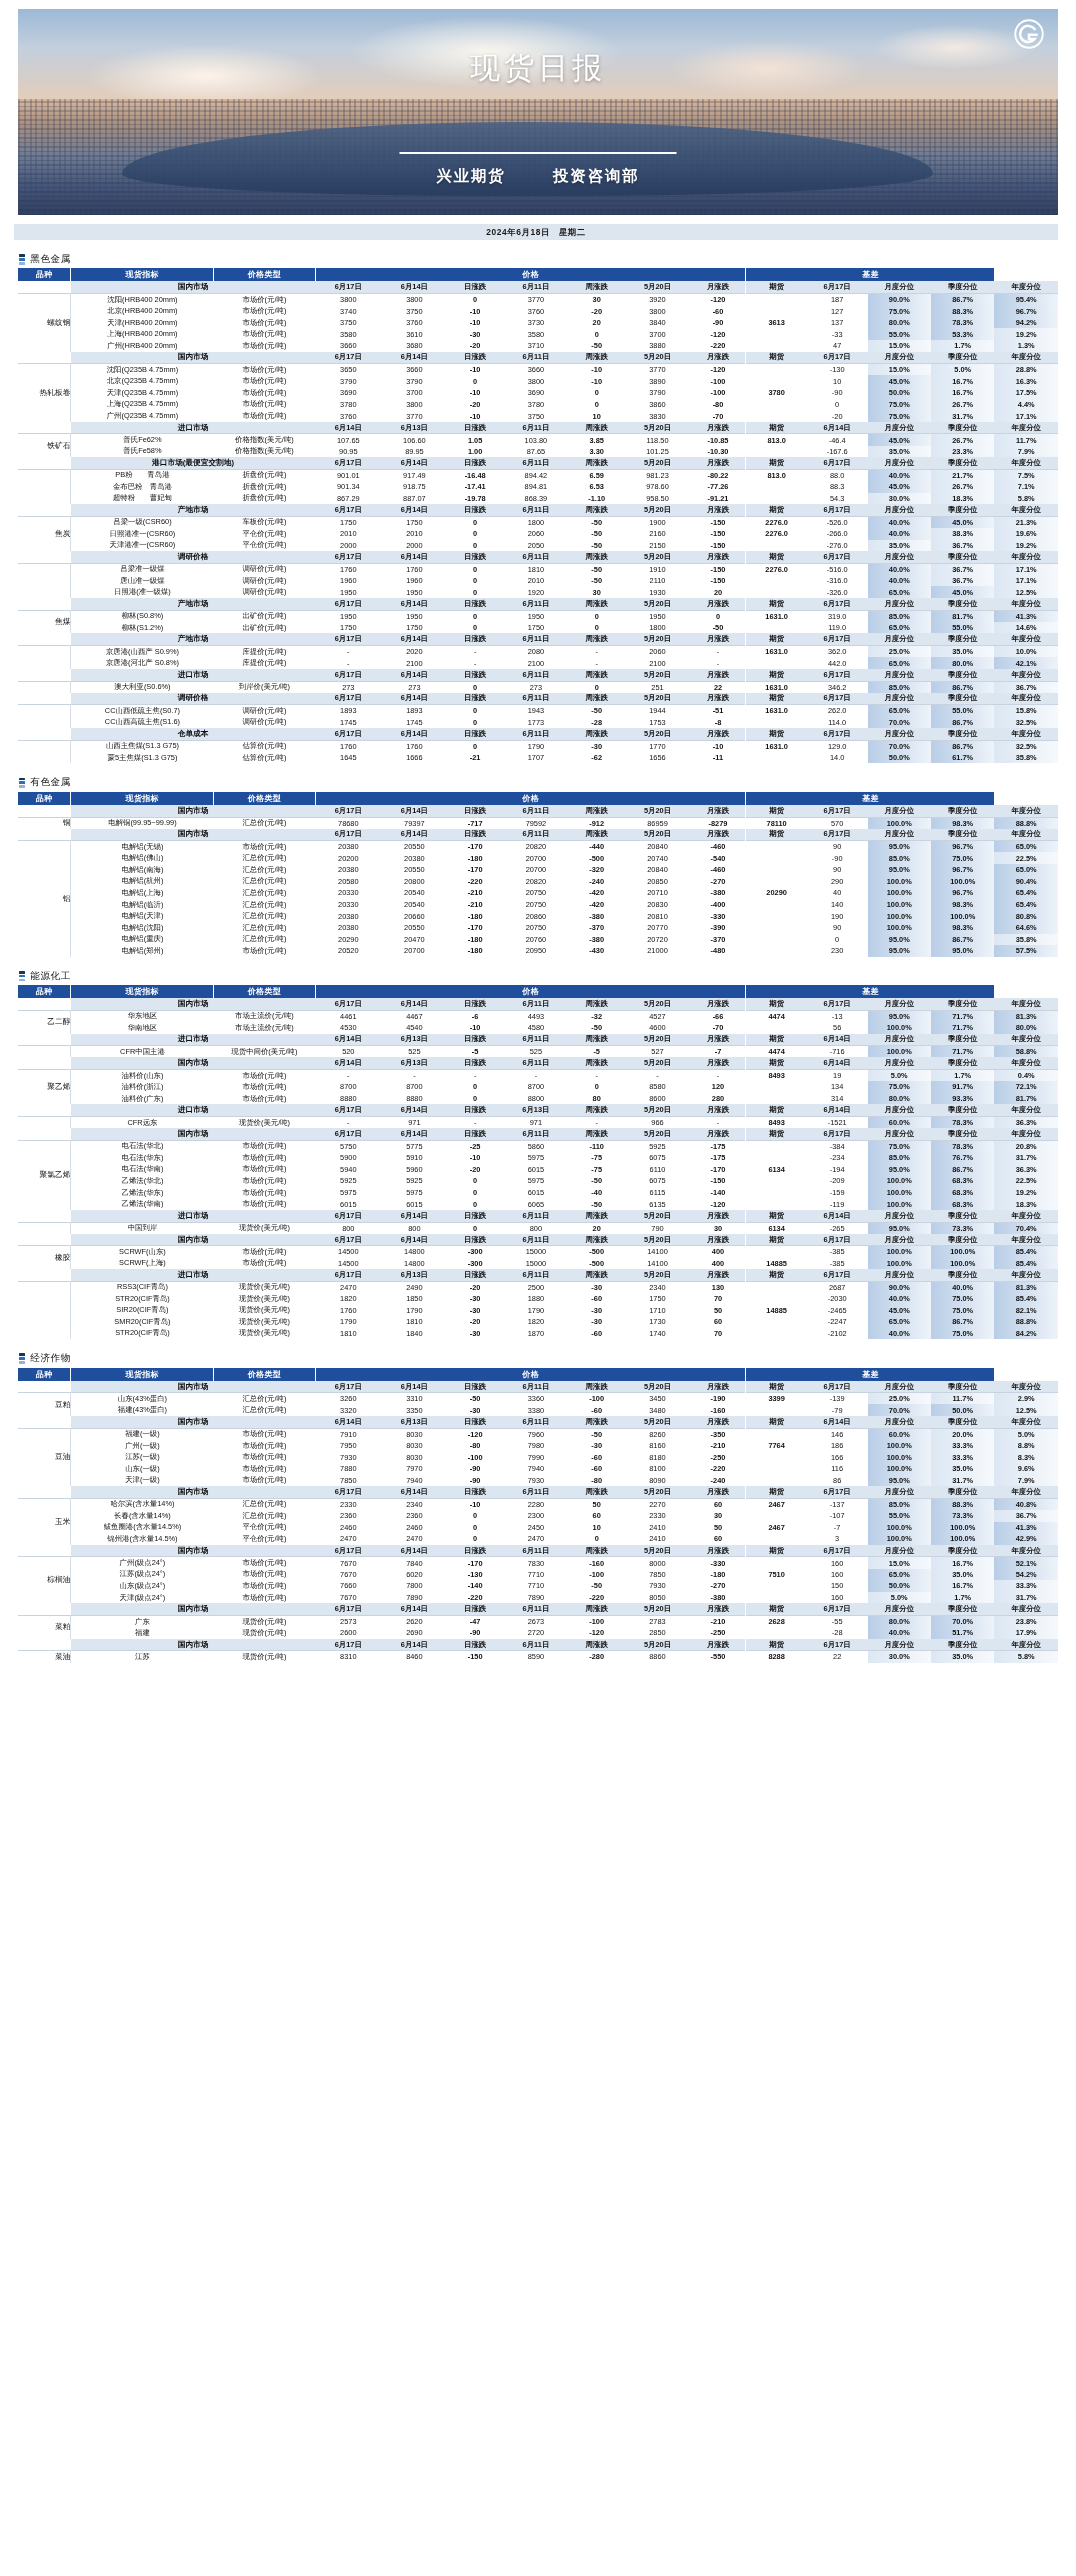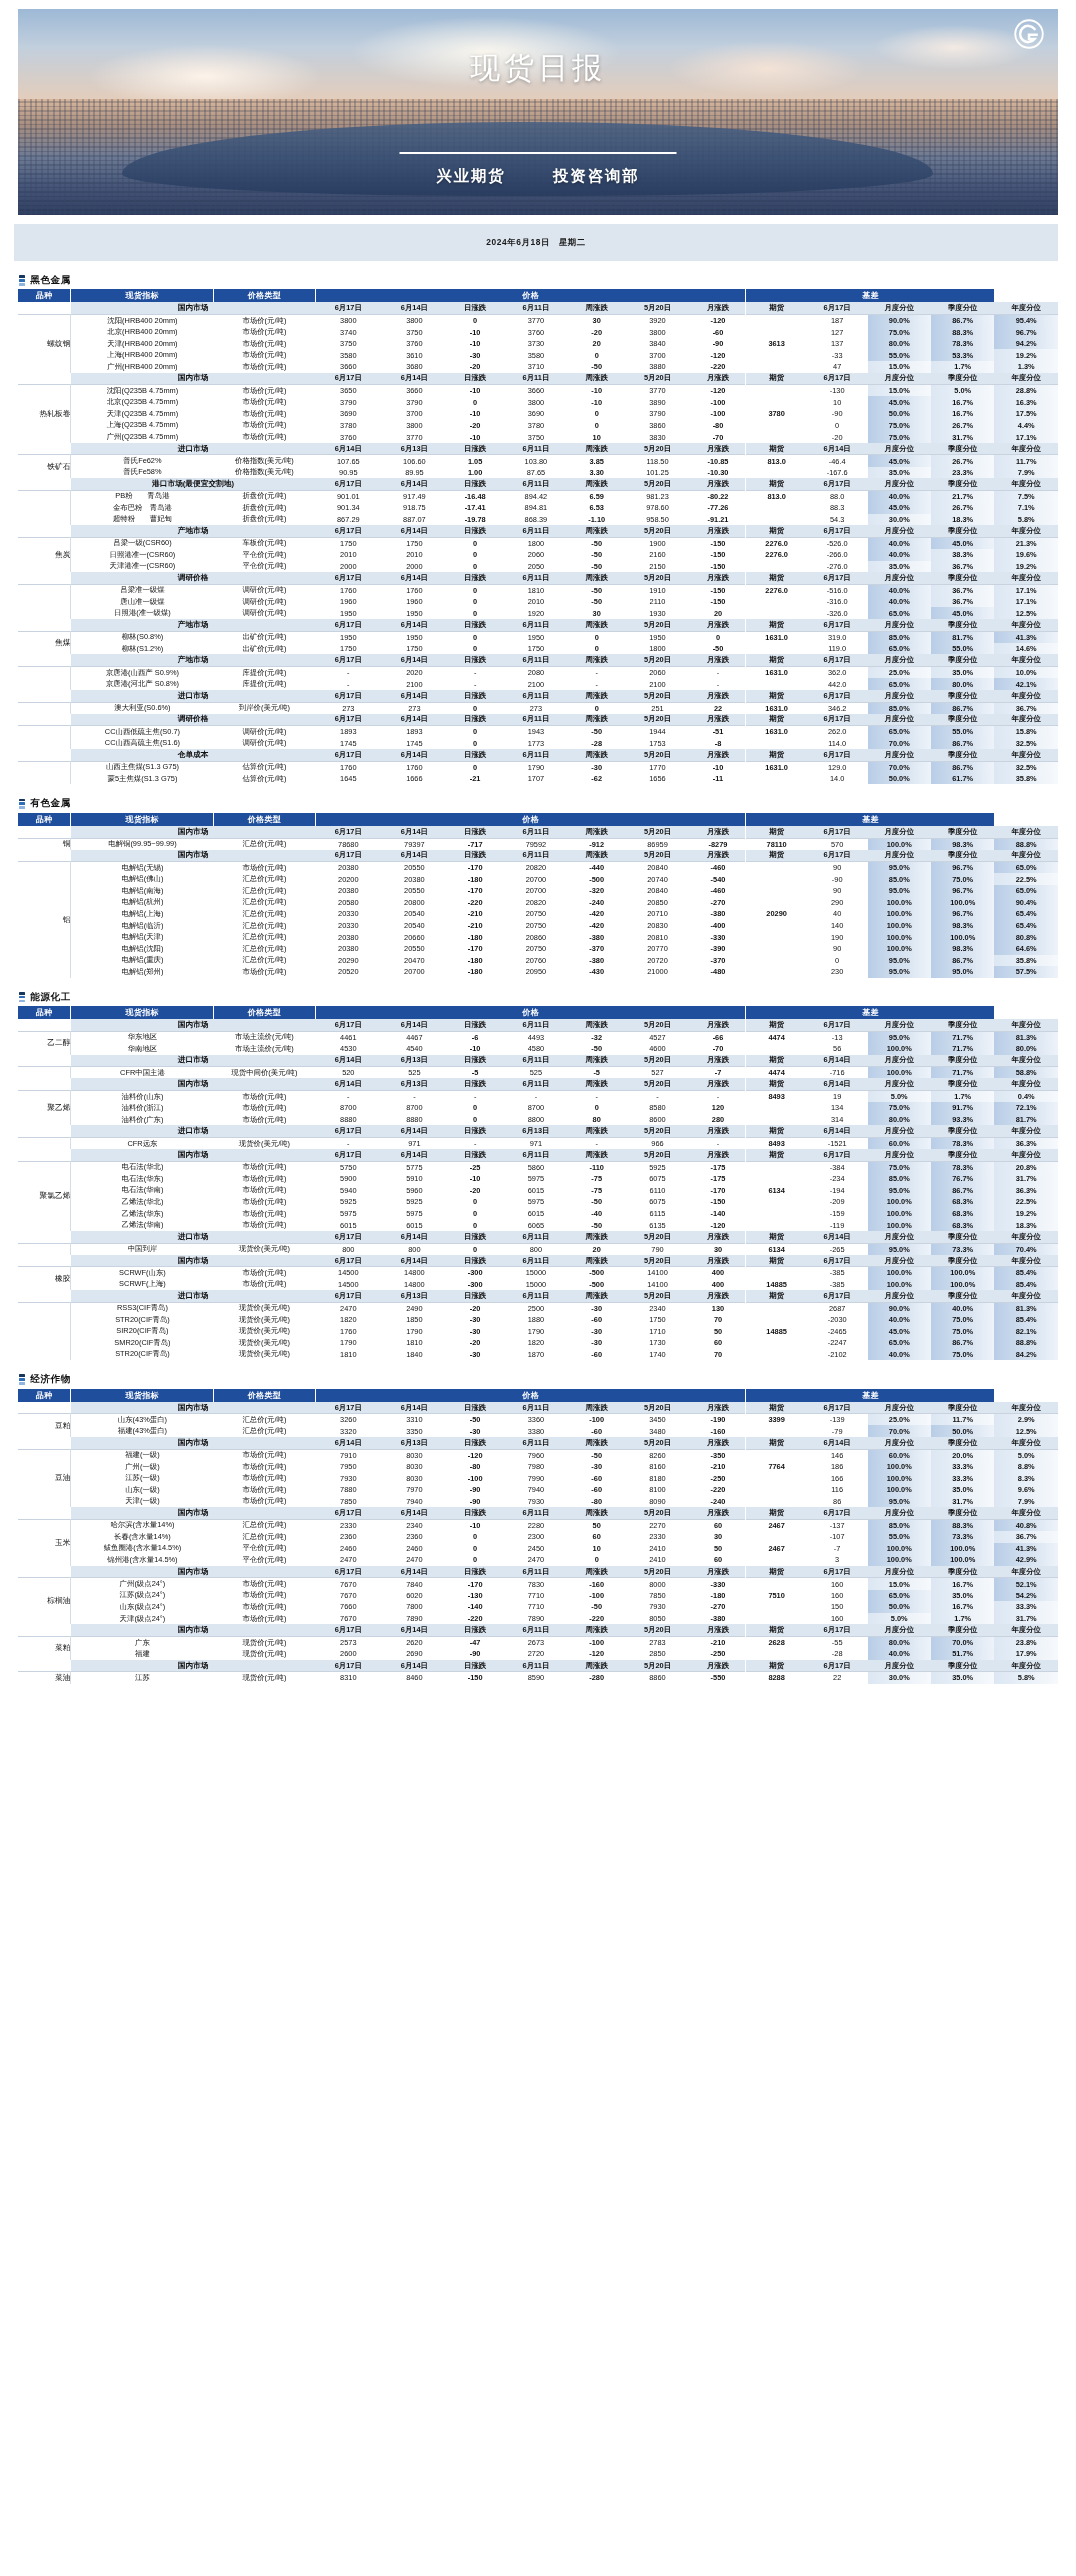"2024年6月18日 星期二" .datebar { height: 37px -> 16px }
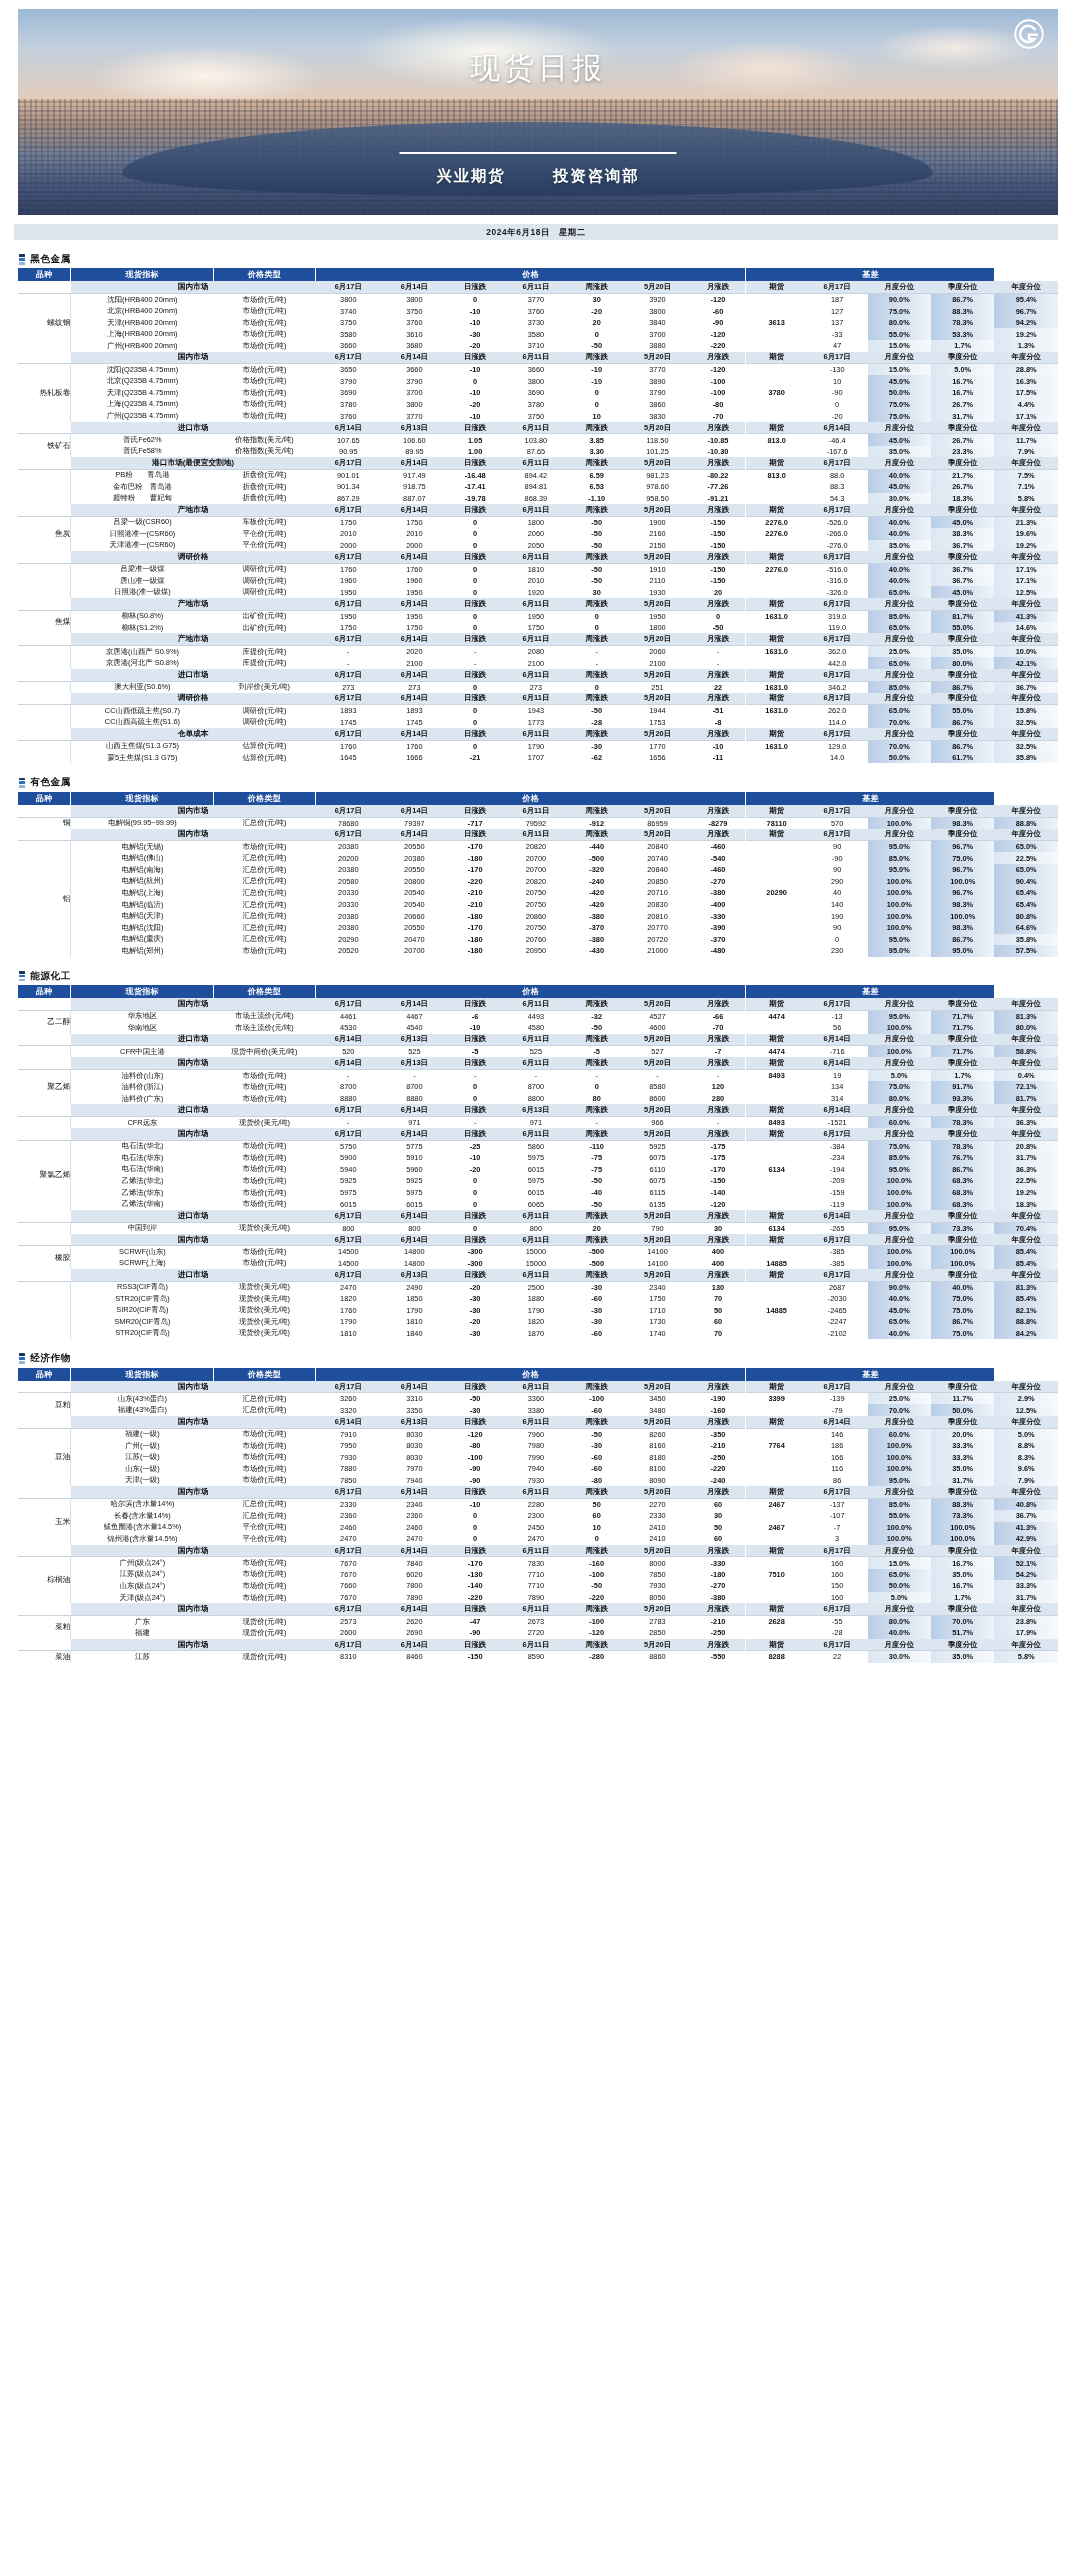"黑色金属" .sec-title { font-weight: bold -> normal }
